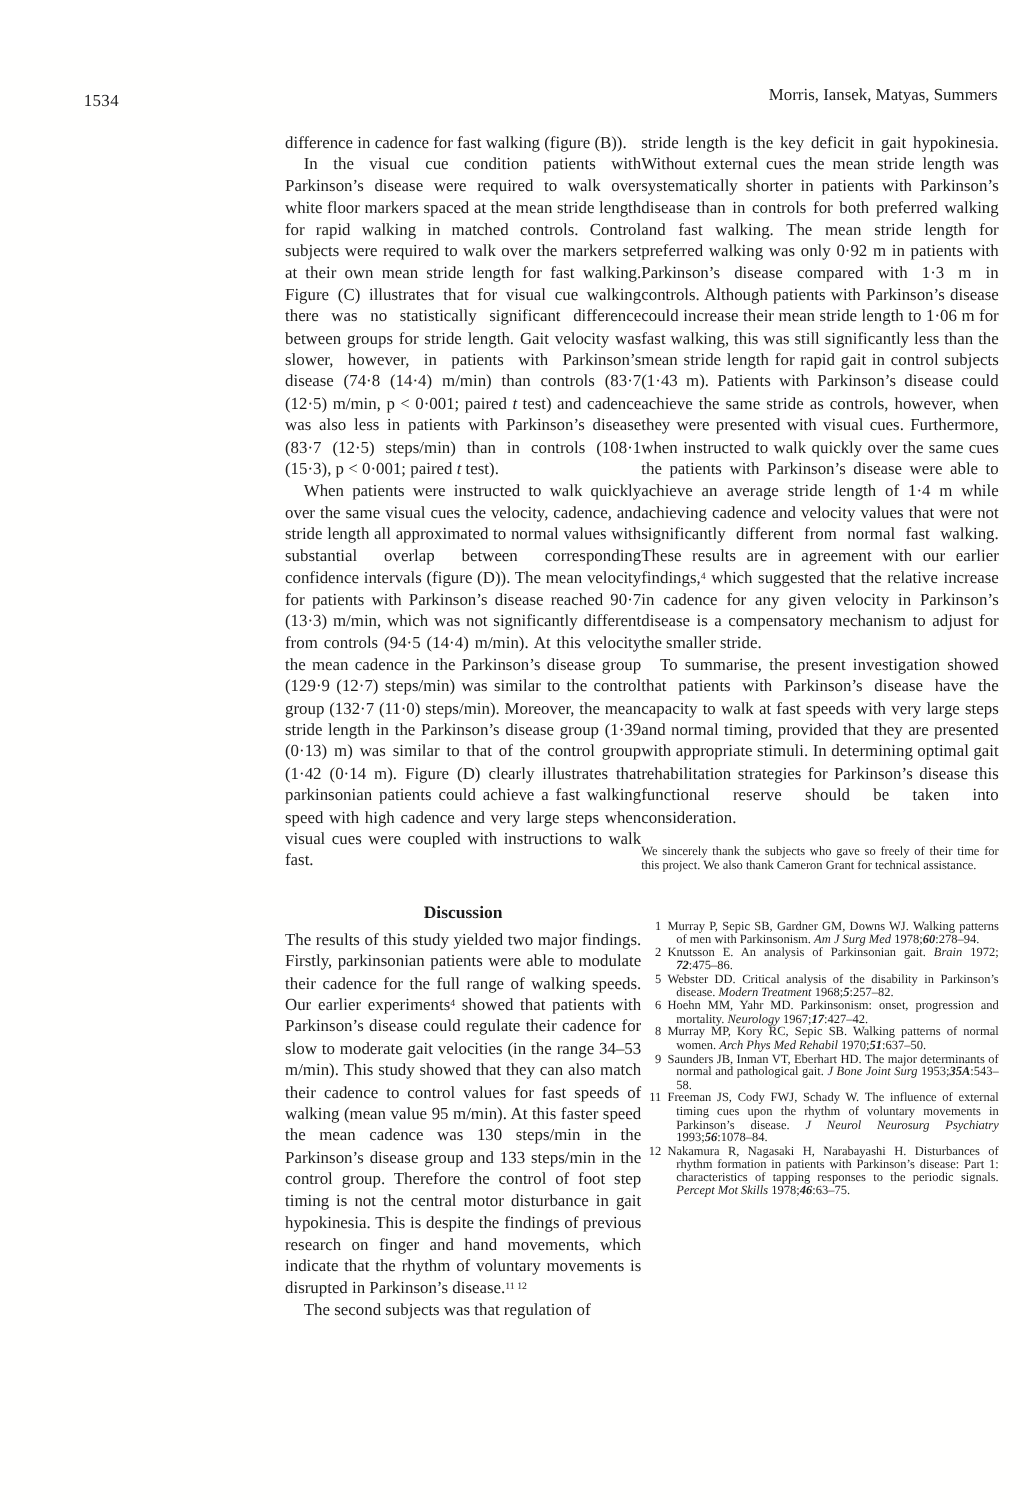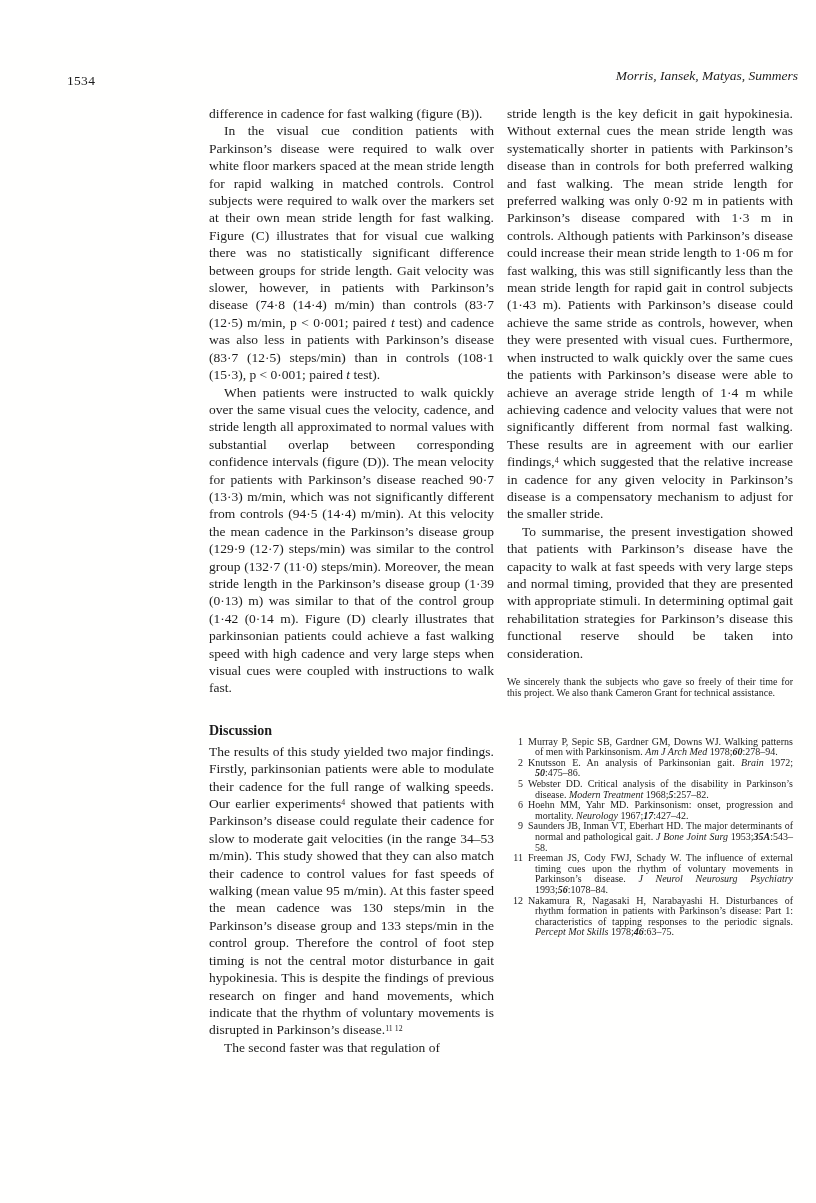"Morris, Iansek, Matyas, Summers" .running-head { font-style: italic -> none }
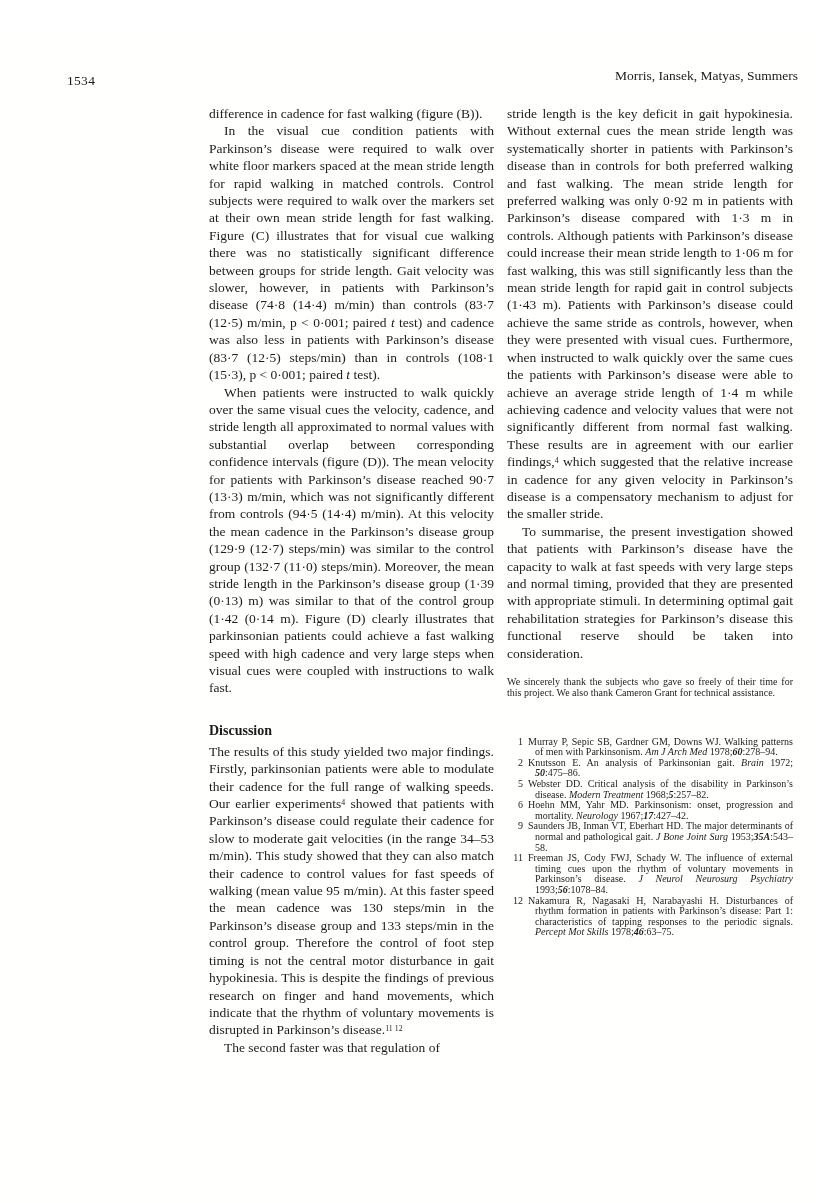"difference in cadence for fast" .columns { gap: 13px -> none; left: 209px -> 228px }
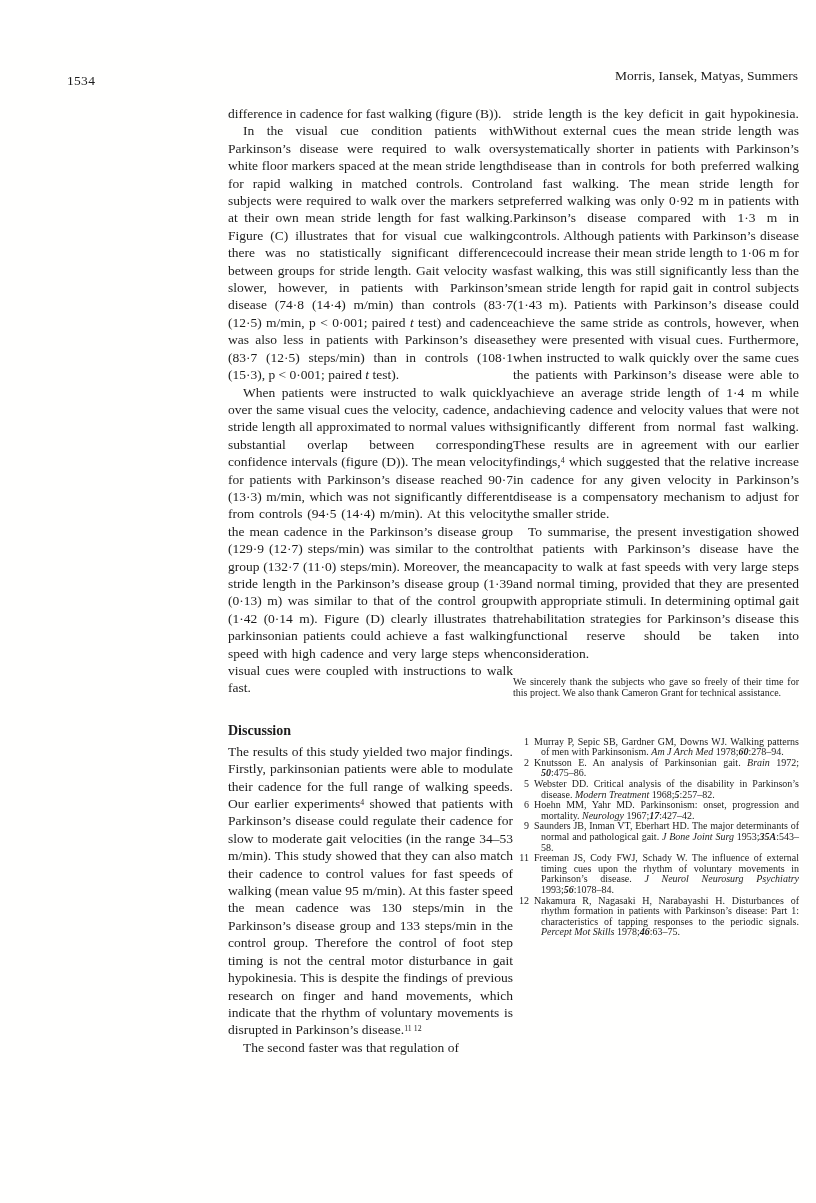"Discussion" h2.section-heading { text-align: none -> center }
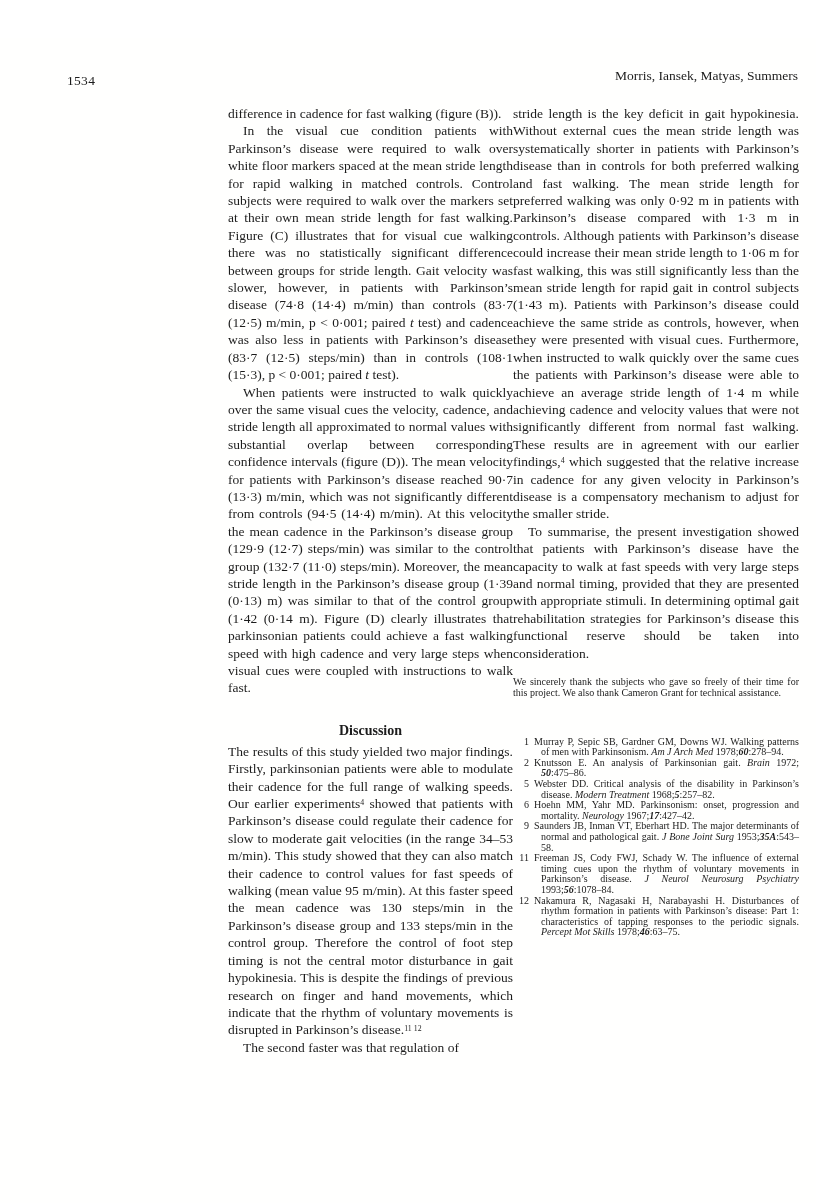"Am J Arch Med" i { text: Arch -> Surg }
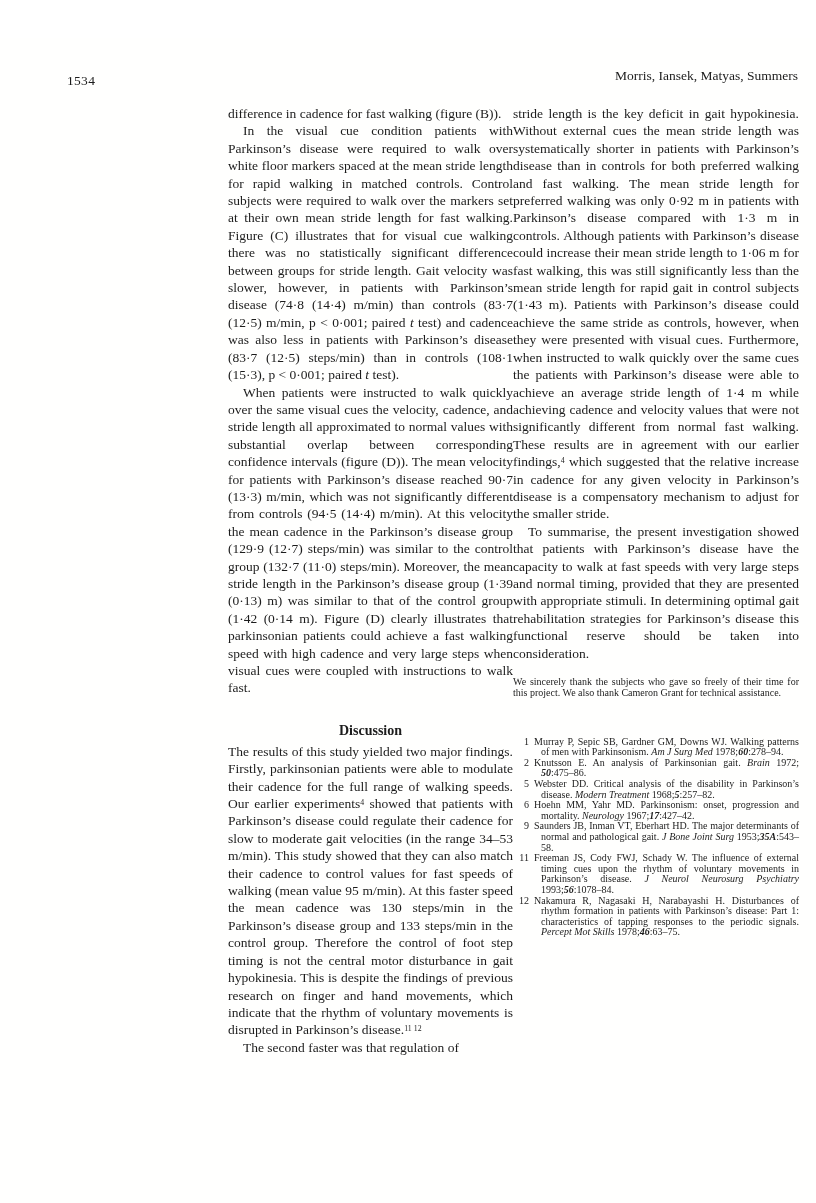"50" b { text: 50 -> 72 }
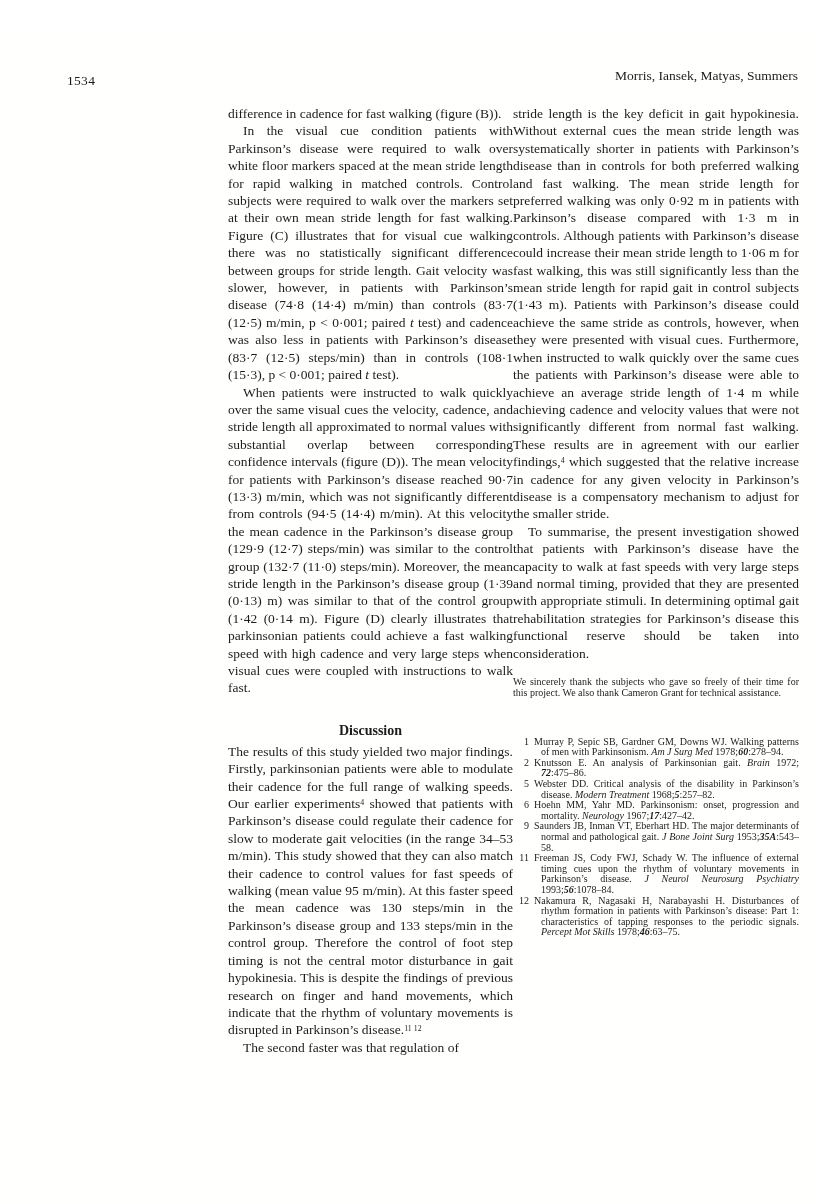"8 Murray MP, Kory RC," div.ref { html: none -> <div><span>8</span><span>Murray MP, Kory RC, Sepic SB. Walking patterns of normal women. <i>Arch Phys Med Rehabil</i> 1970;<b>51</b>:637–50.</span></div> }
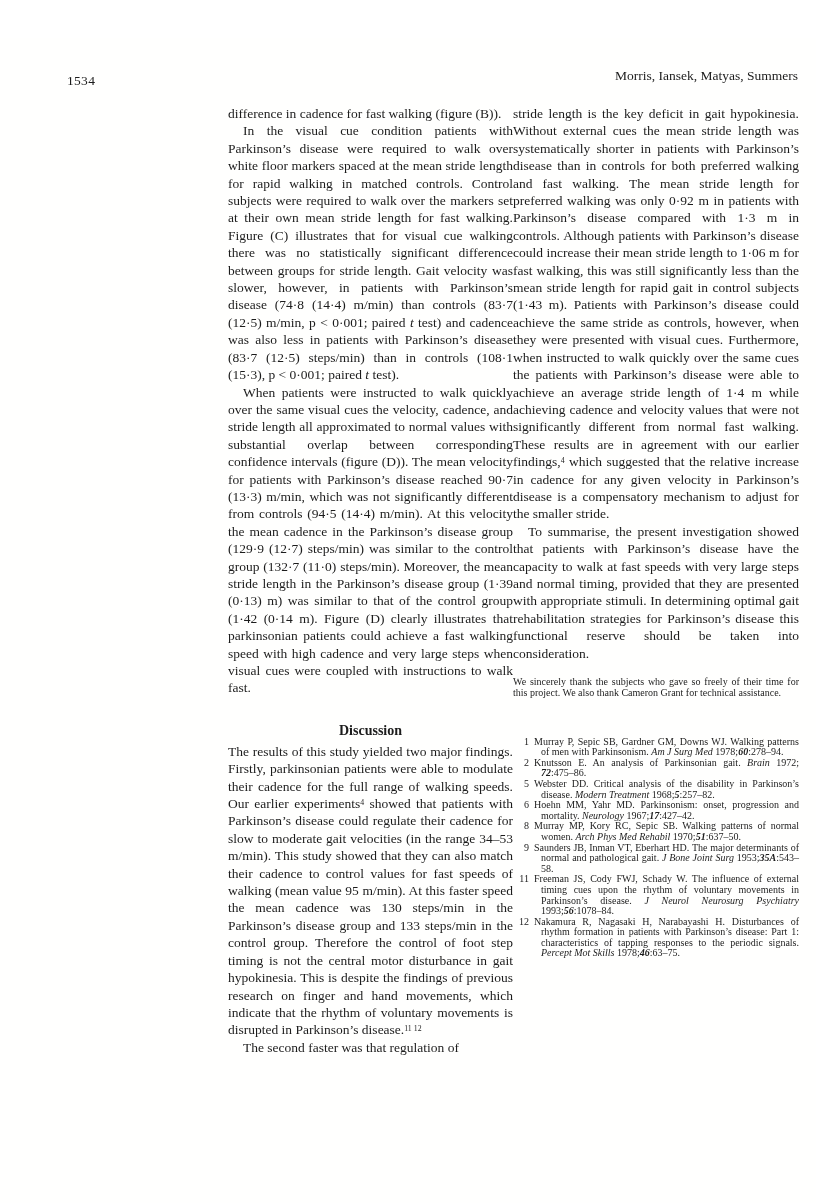"The second faster was that" p.body { text: faster -> subjects }
